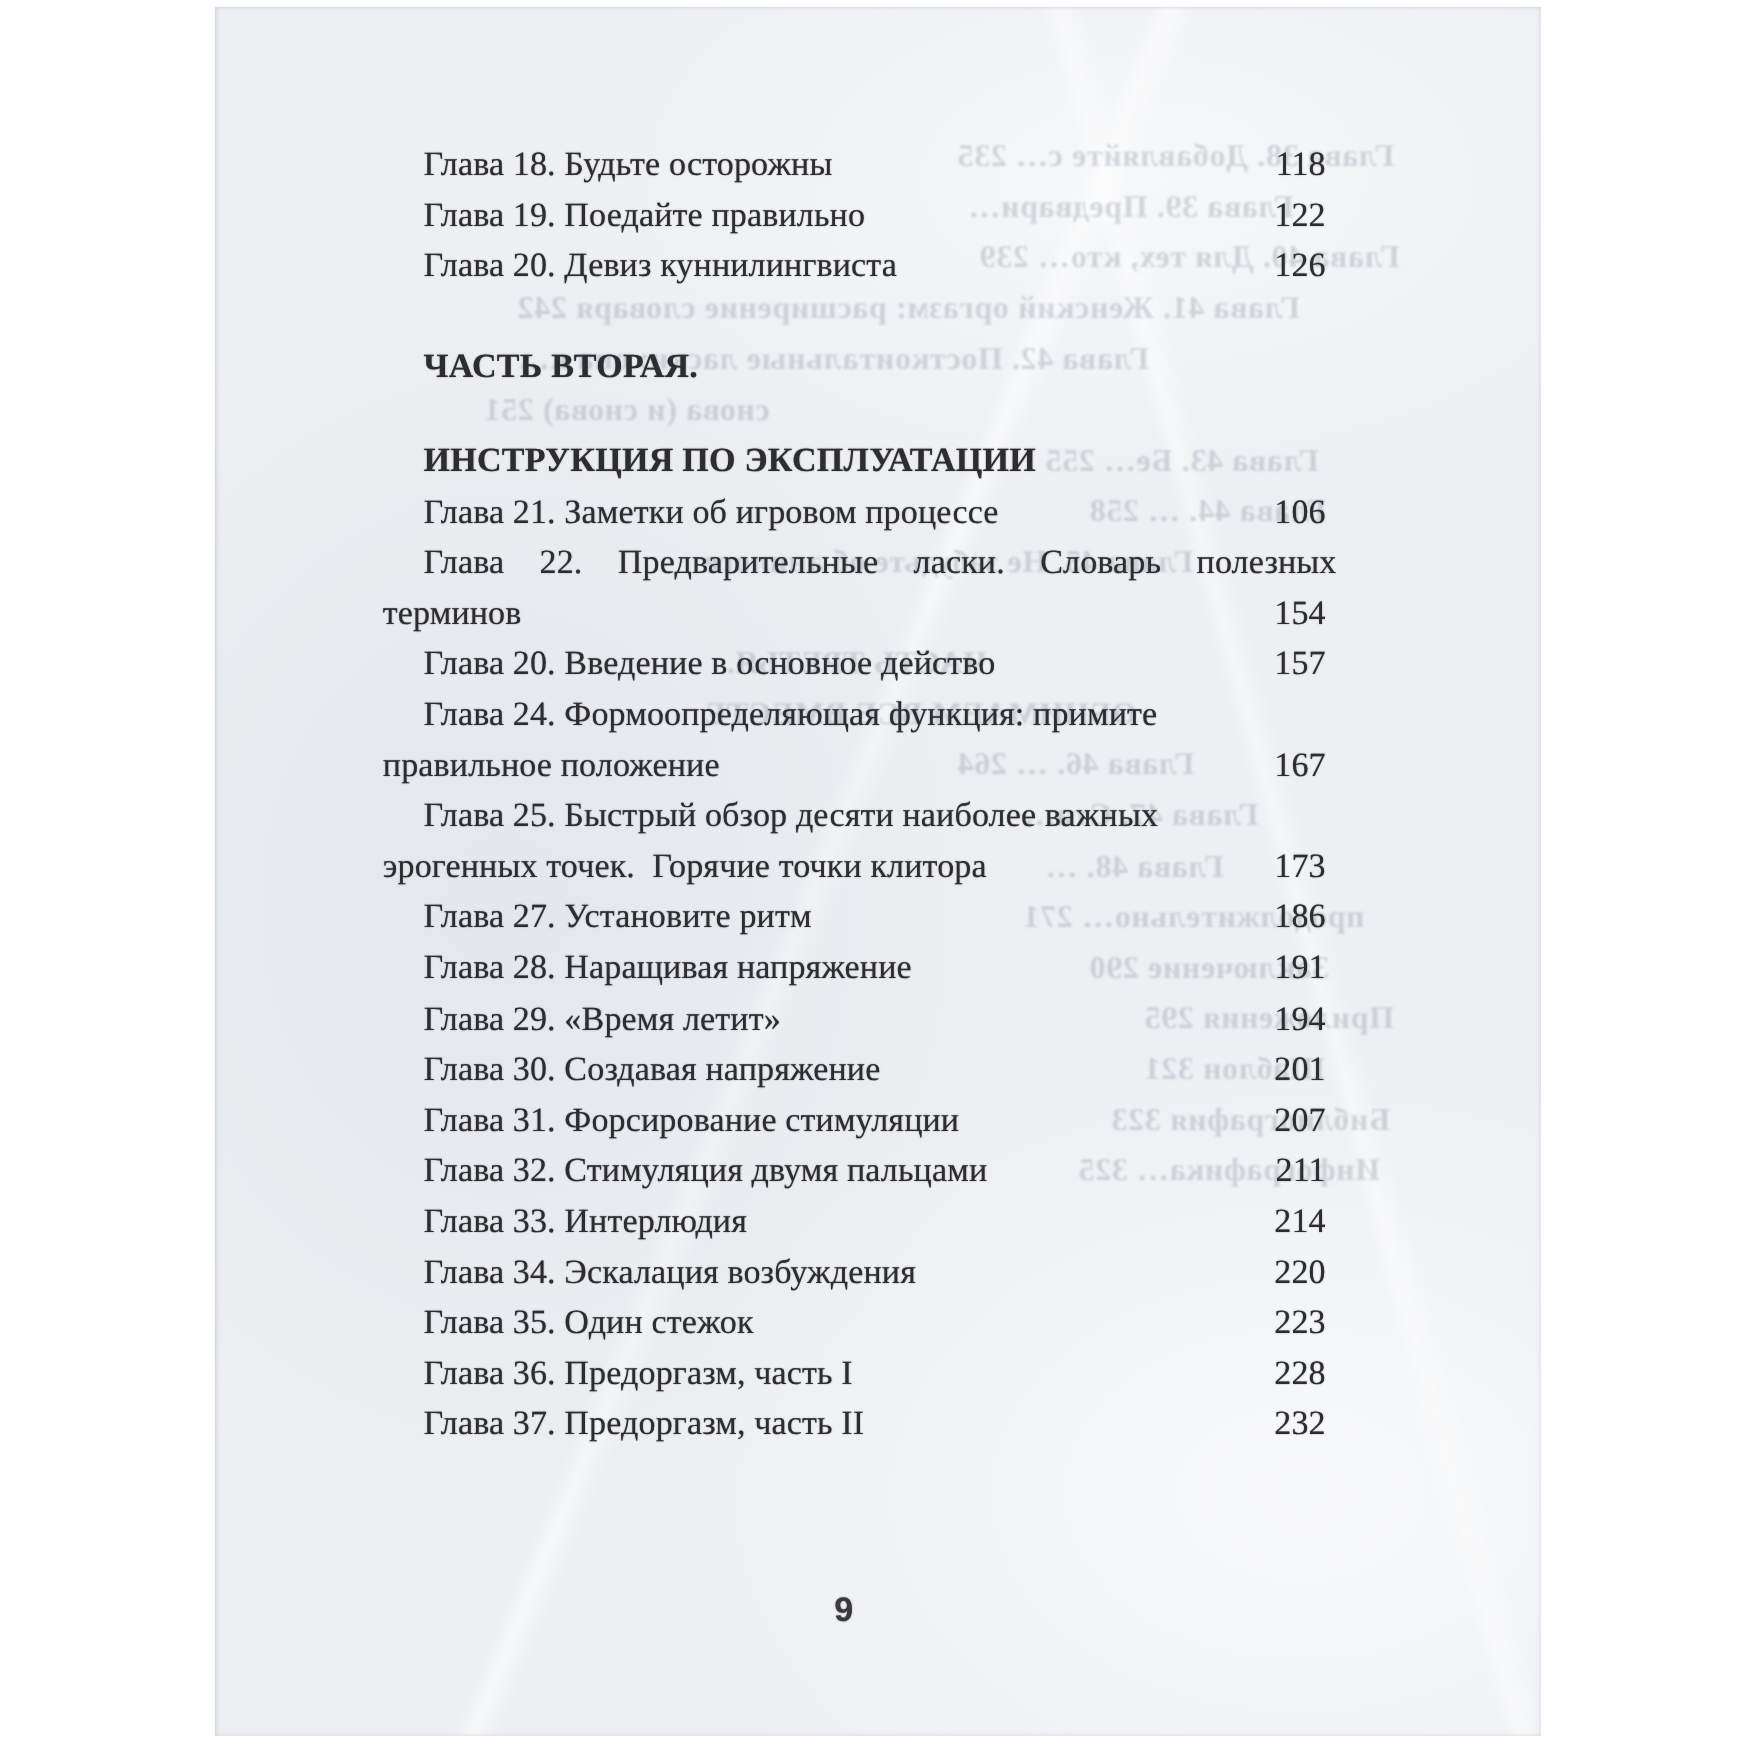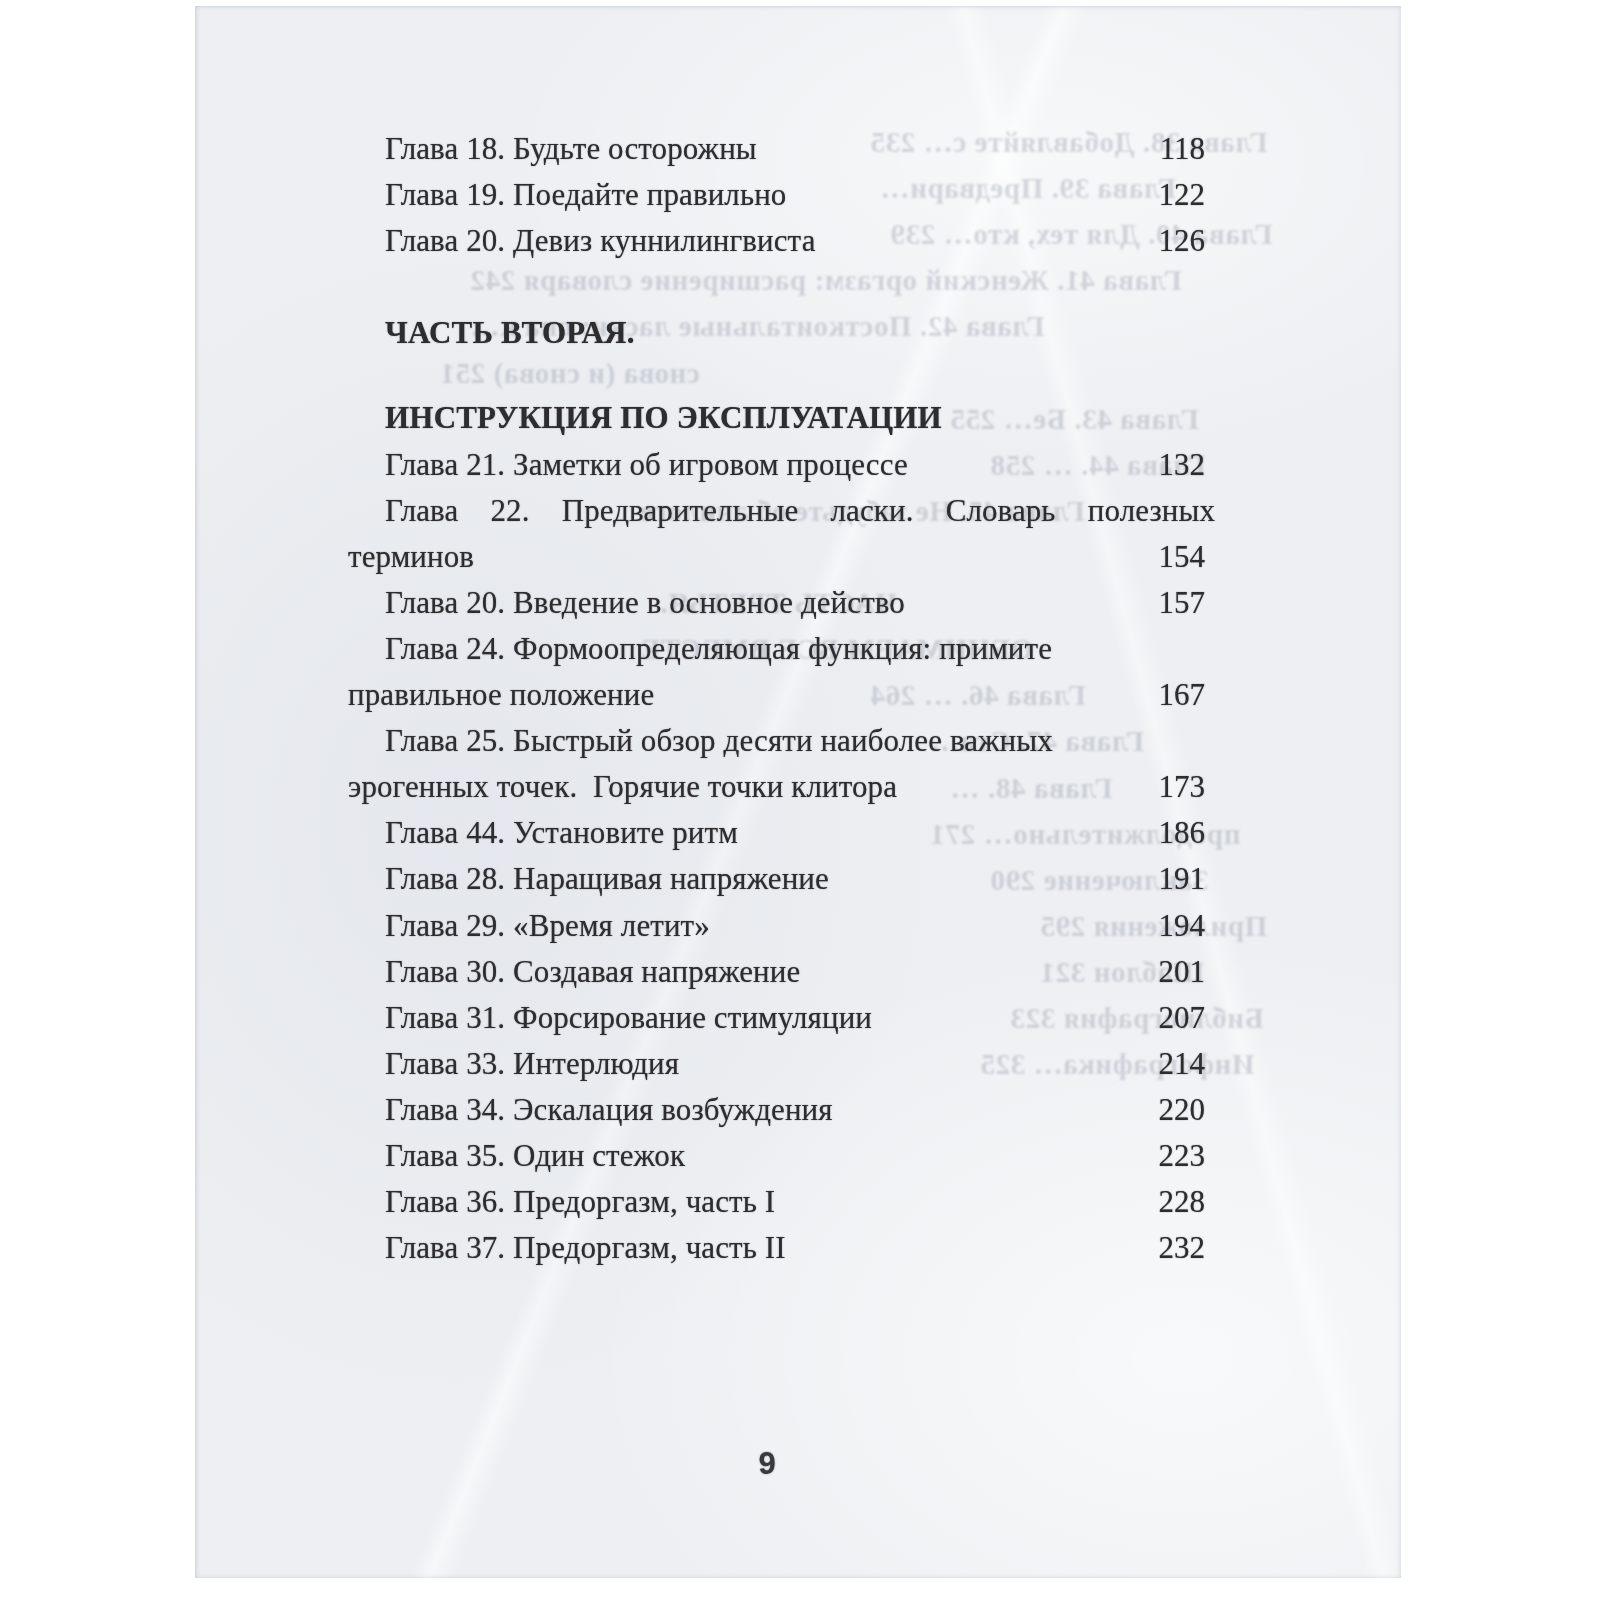"132" span.n { text: 132 -> 106 }
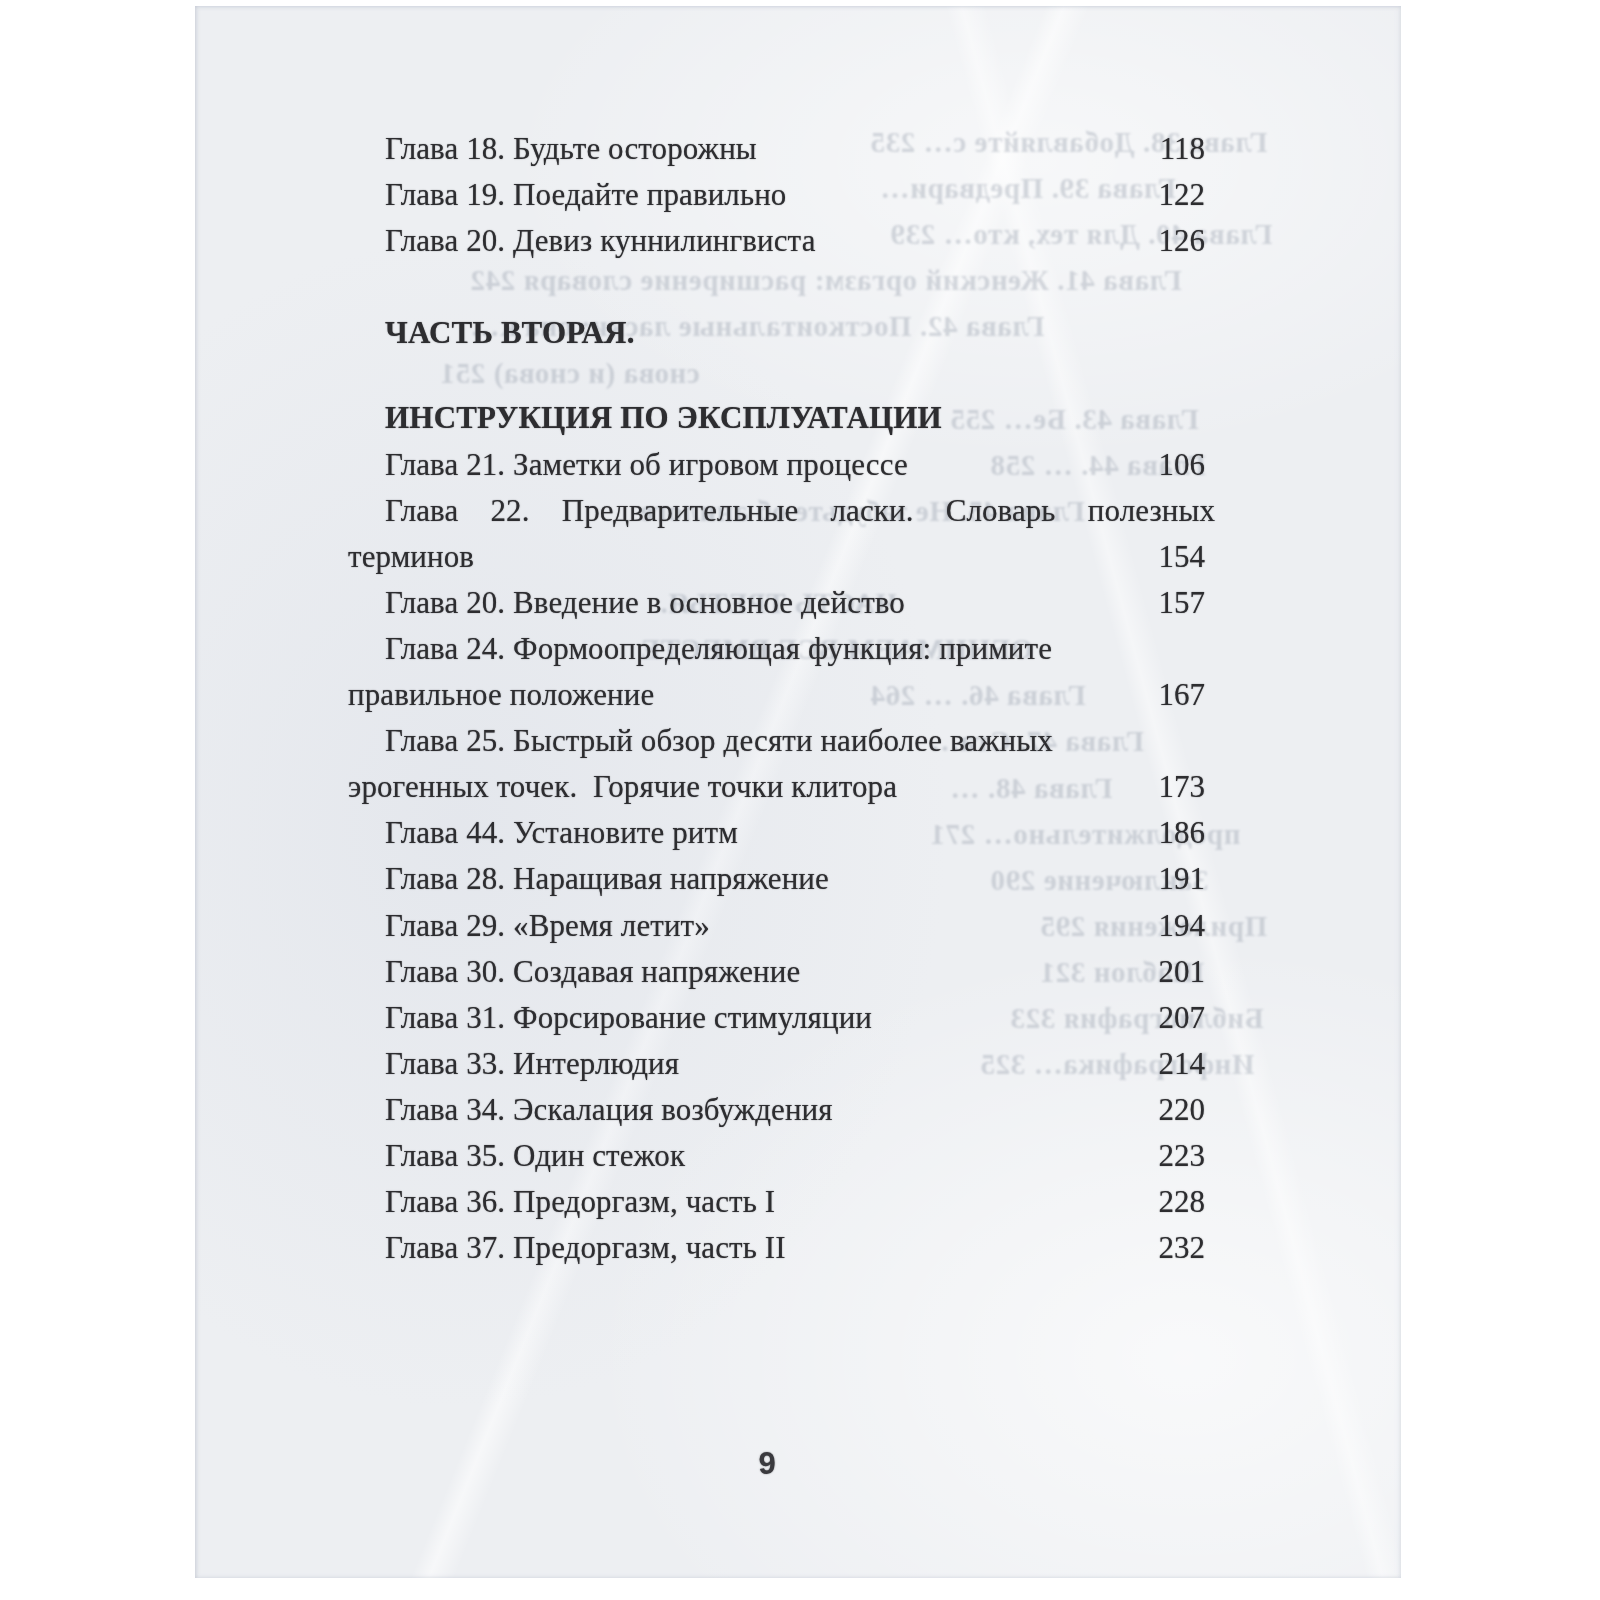"Глава 44. Установите ритм" span.t { text: 44 -> 27 }
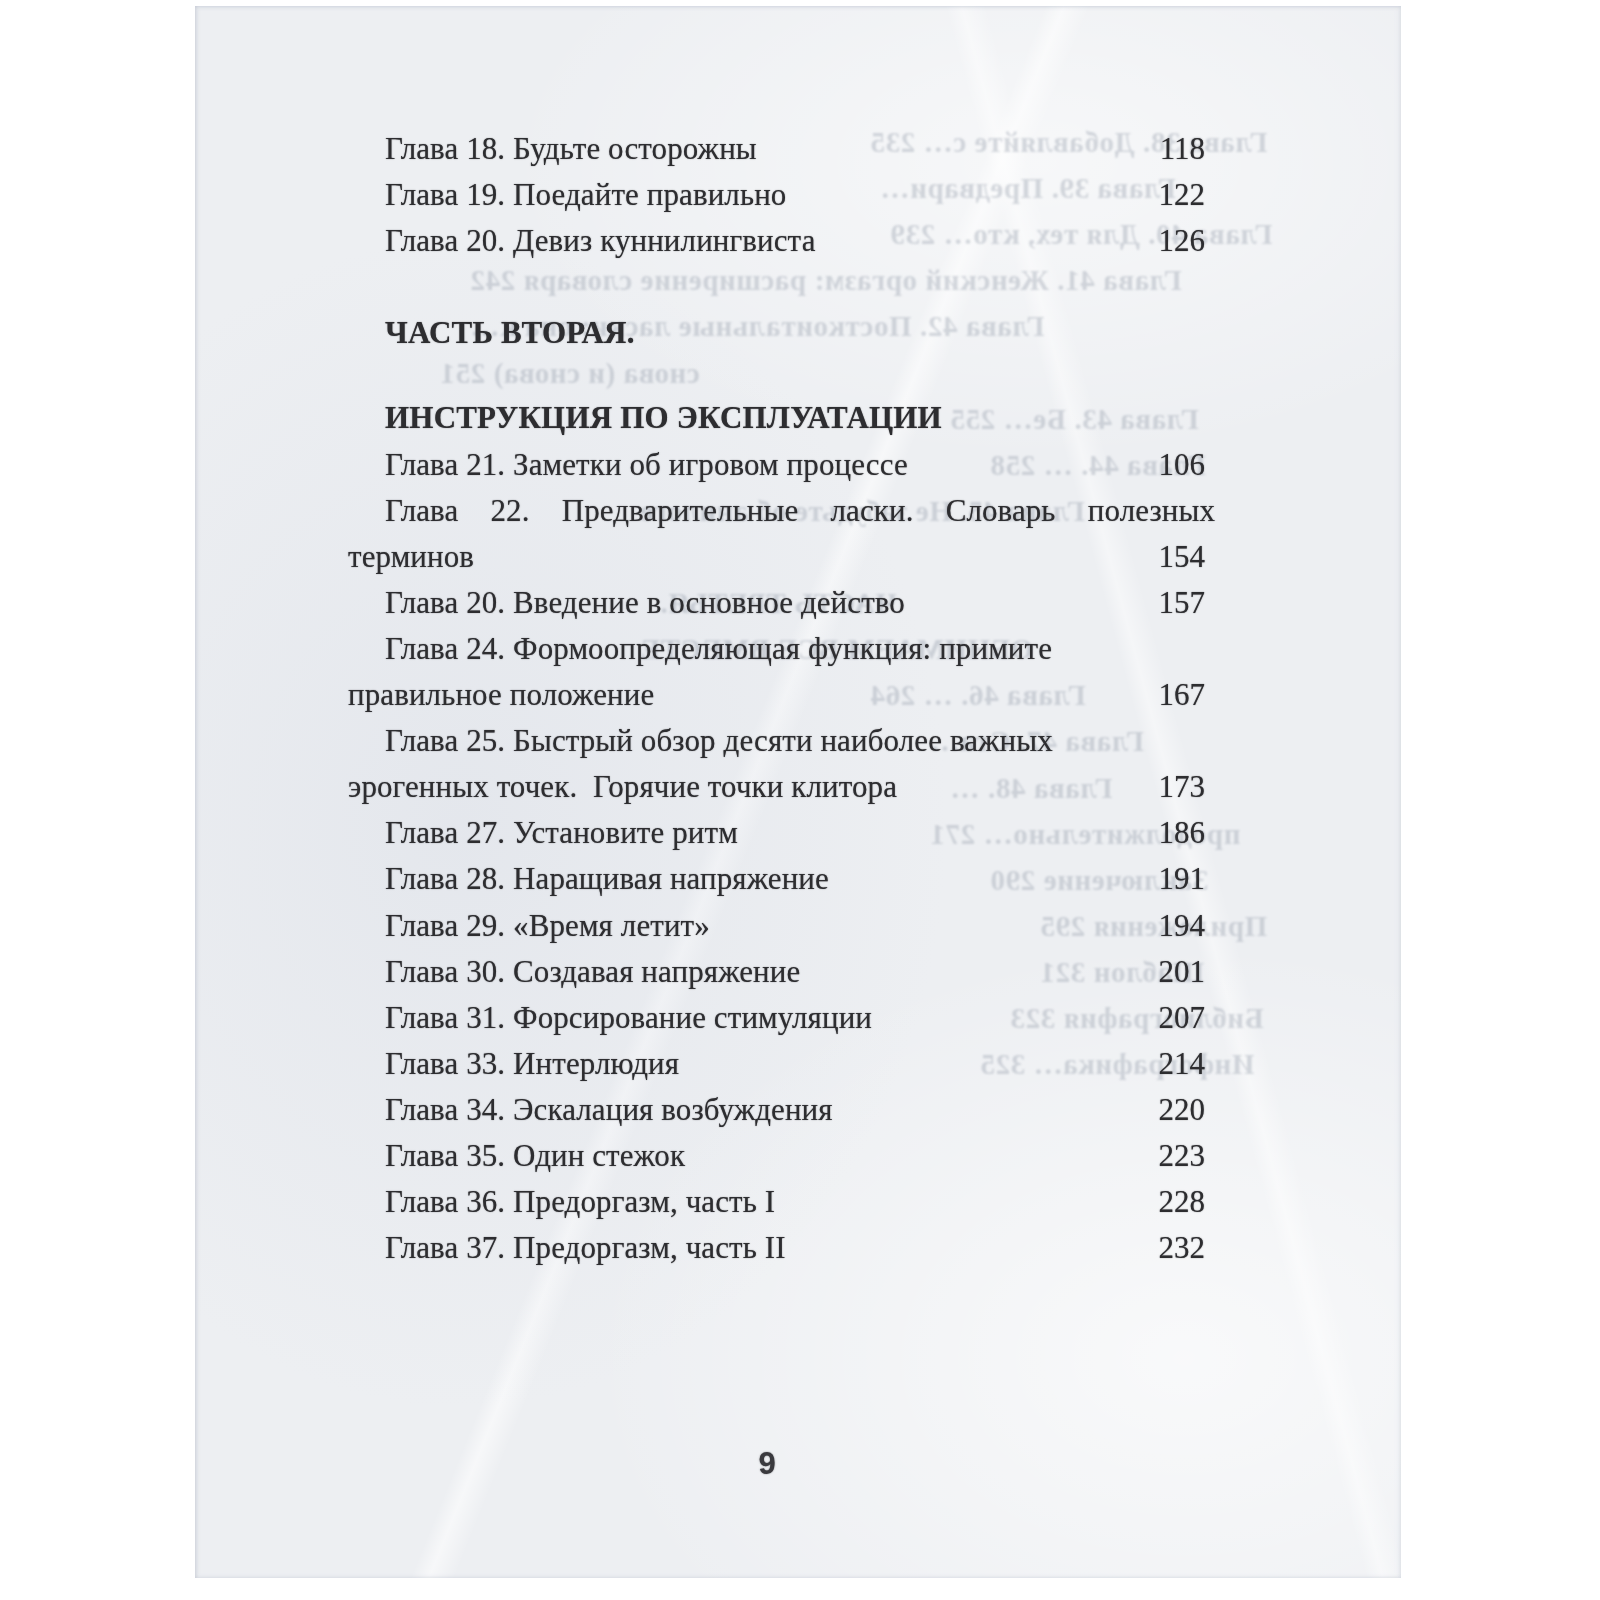"Глава 32. Стимуляция двумя пальцами" div.line { html: none -> <div> <span>Глава 32. Стимуляция двумя пальцами</span> <span>211</span> </div> }
